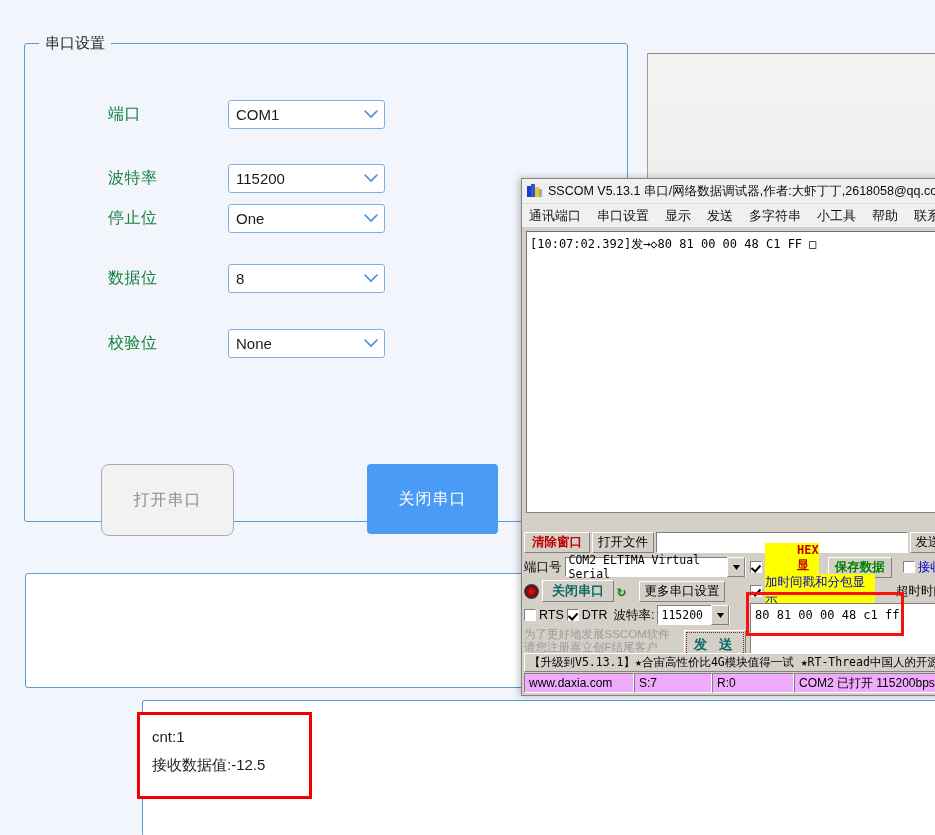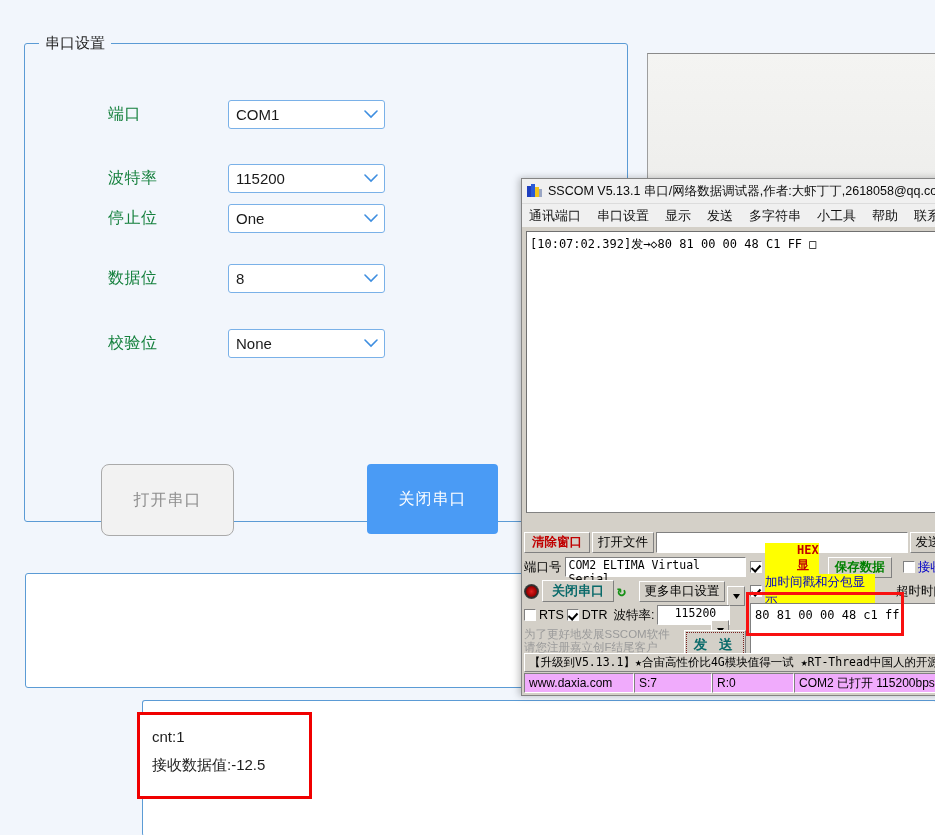"COM2 ELTIMA Virtual Serial" .w-combo { flex-direction: column -> none }
